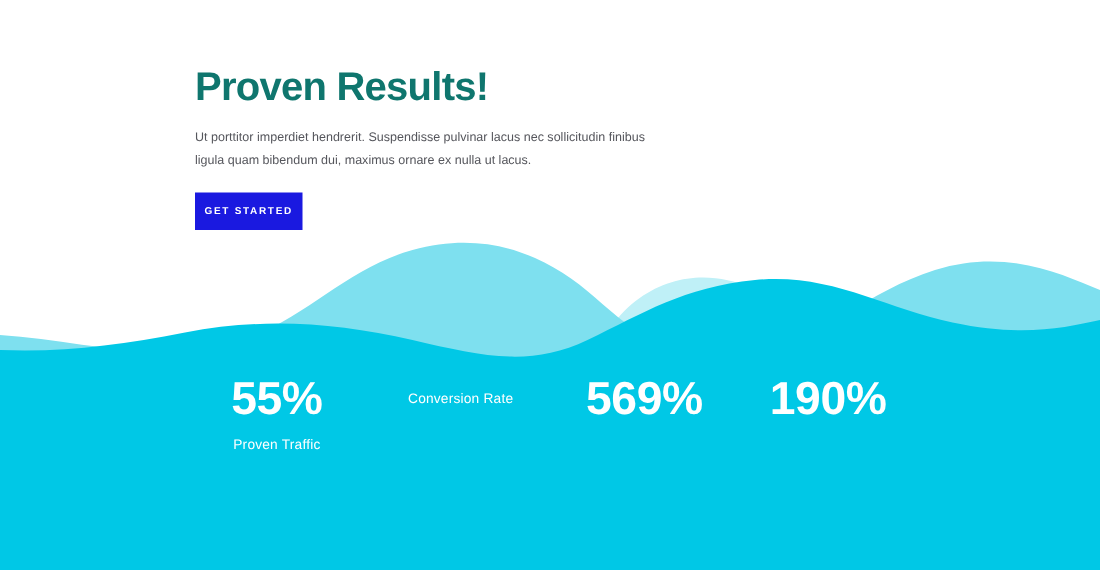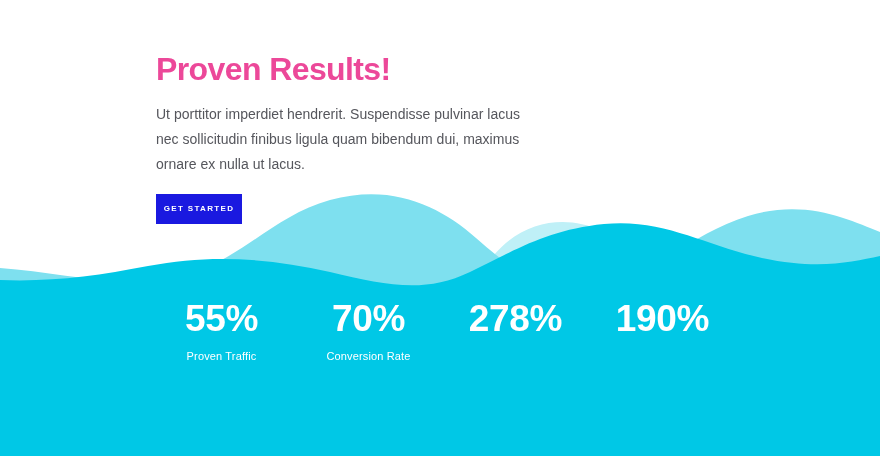"Proven Results!" .hero-title { color: #ec4899 -> #0f766e }
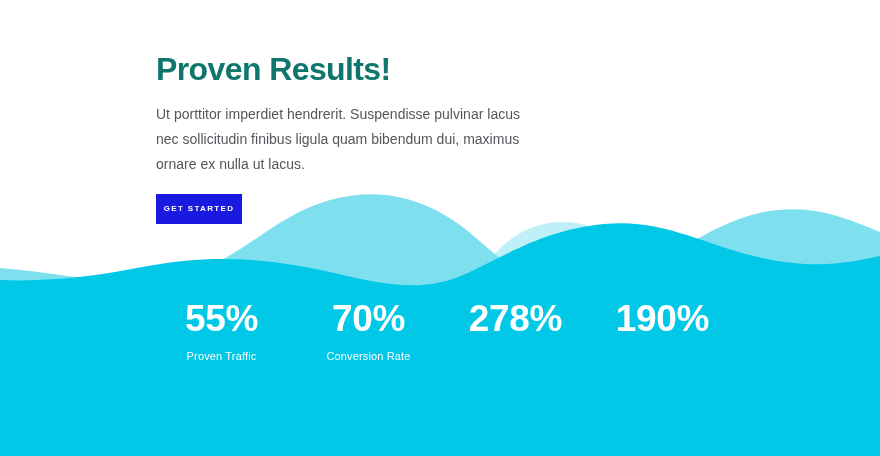"Ut porttitor imperdiet hendrerit." .hero-text { font-size: 14px -> 10px }
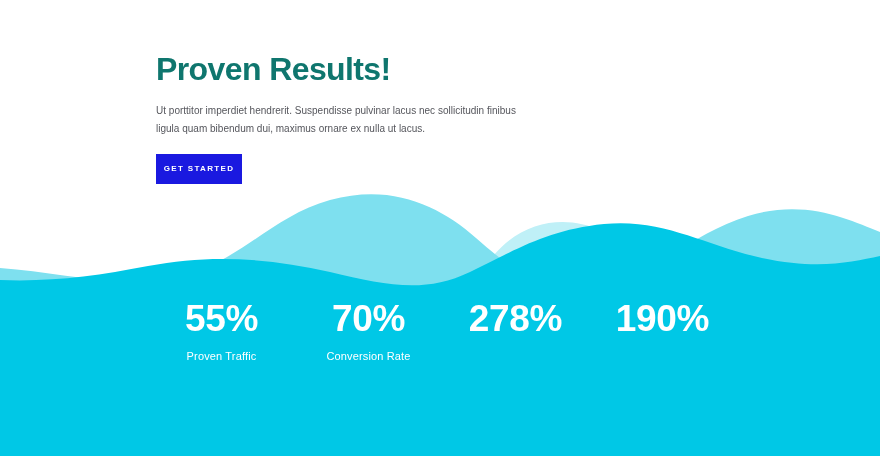"70%" div.stat-value { html: <div>70%</div> -> none }
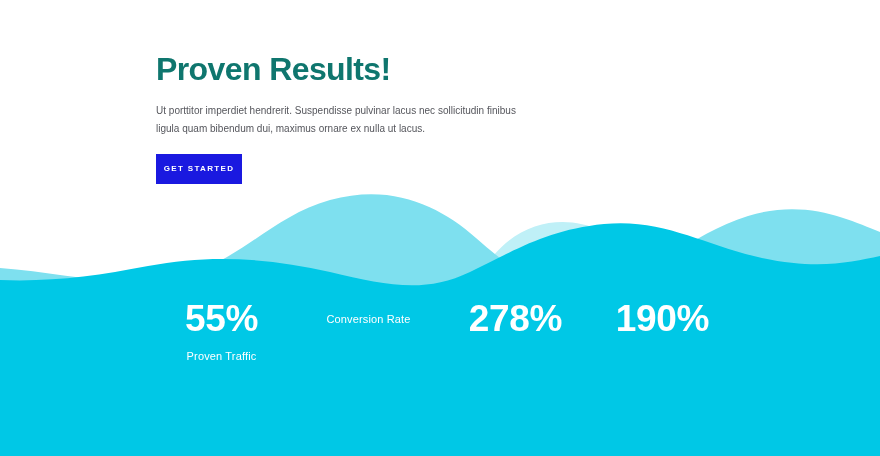"278%" div.stat-value { text: 278% -> 569% }
